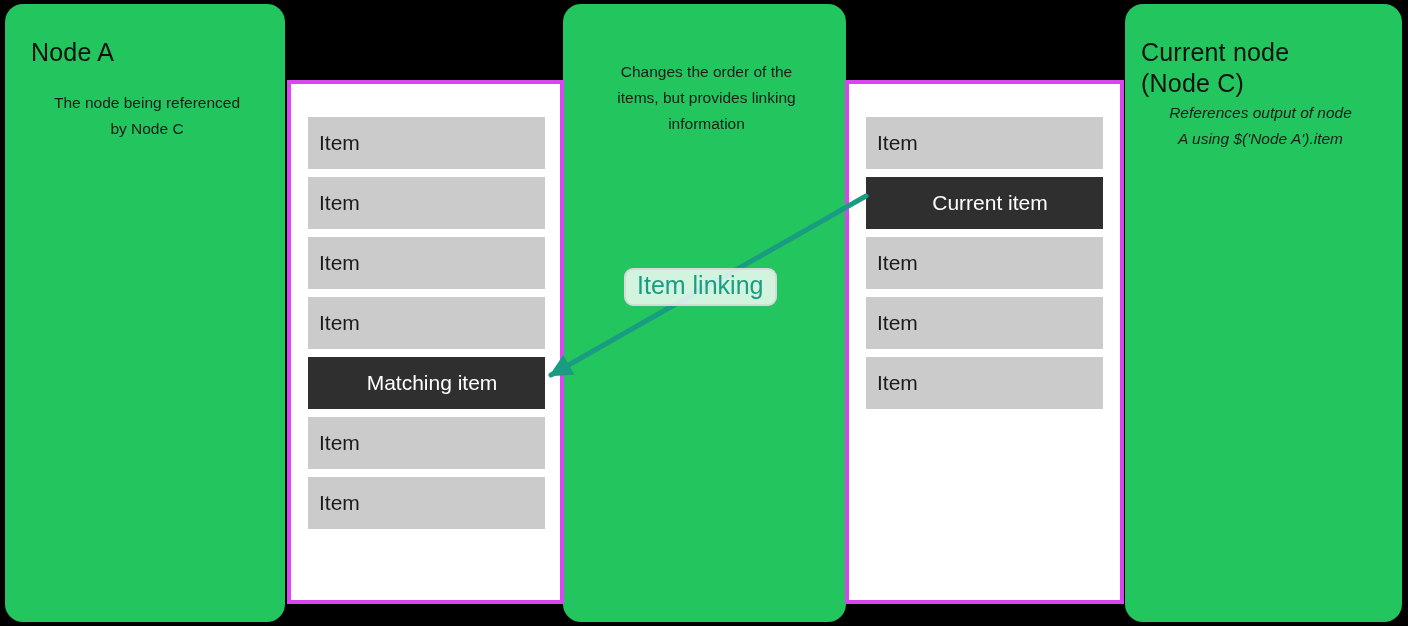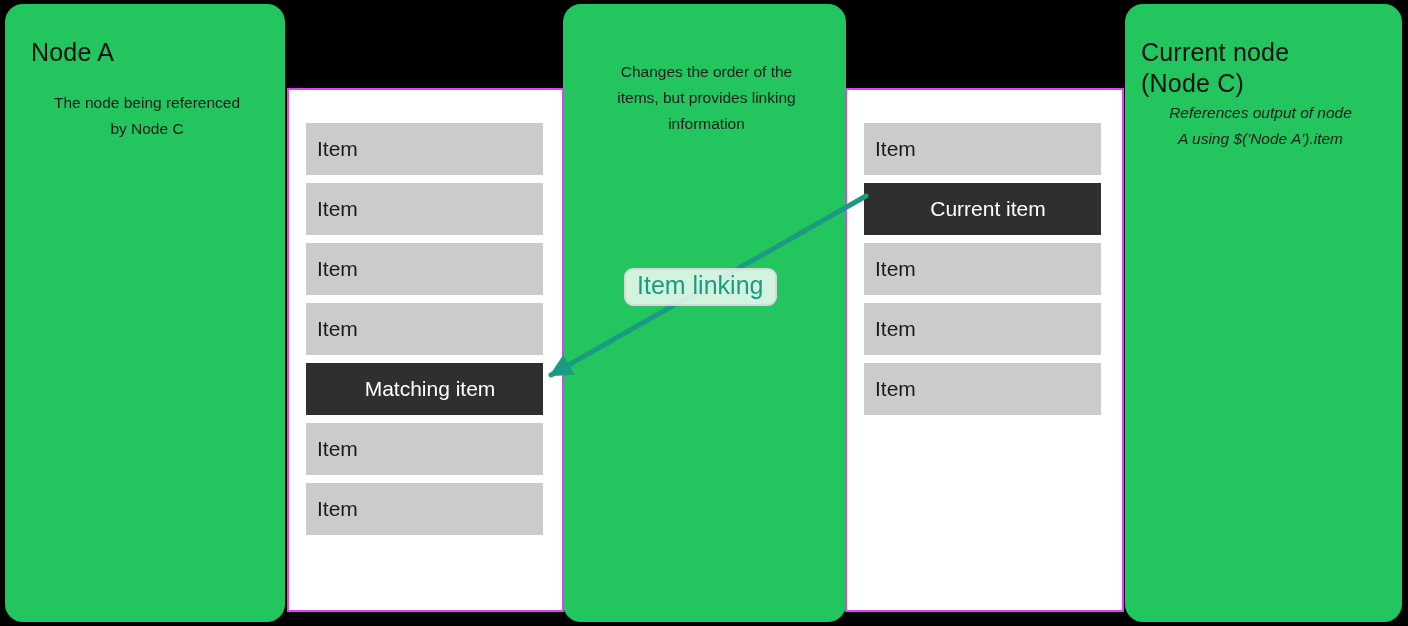"Item" .panel { border: 2px solid #d946ef -> 4px solid #d946ef; top: 88px -> 80px }
